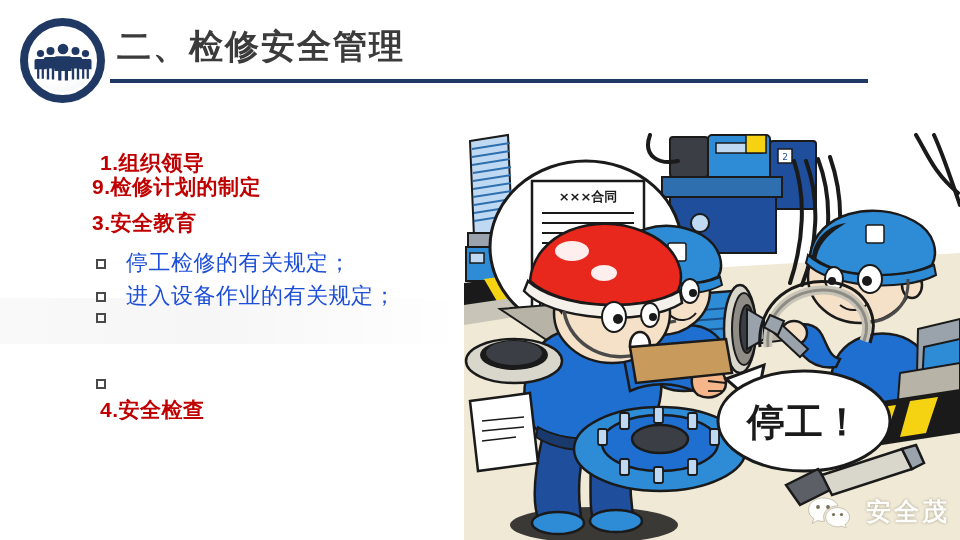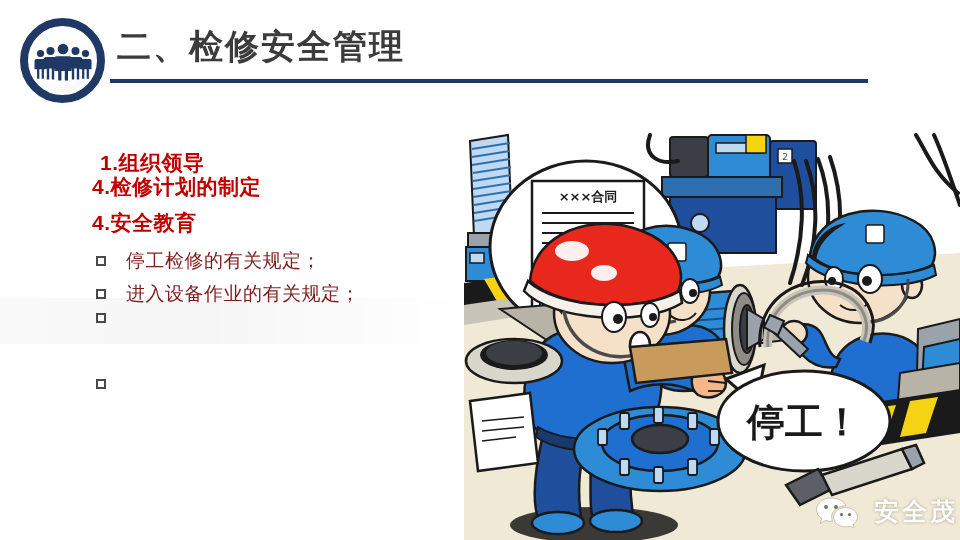"4.检修计划的制定" div.head-item { text: 4 -> 9 }
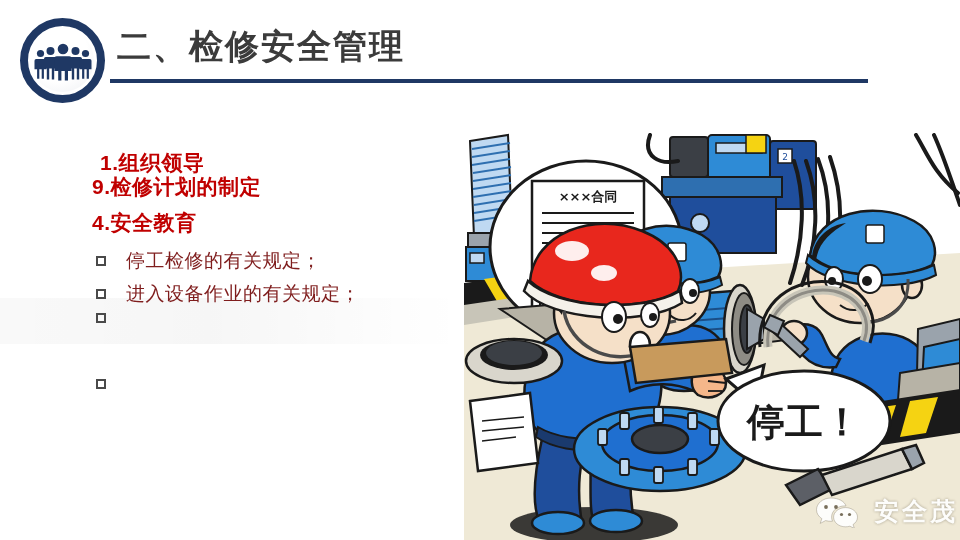"4.安全教育" div.head-item { text: 4 -> 3 }
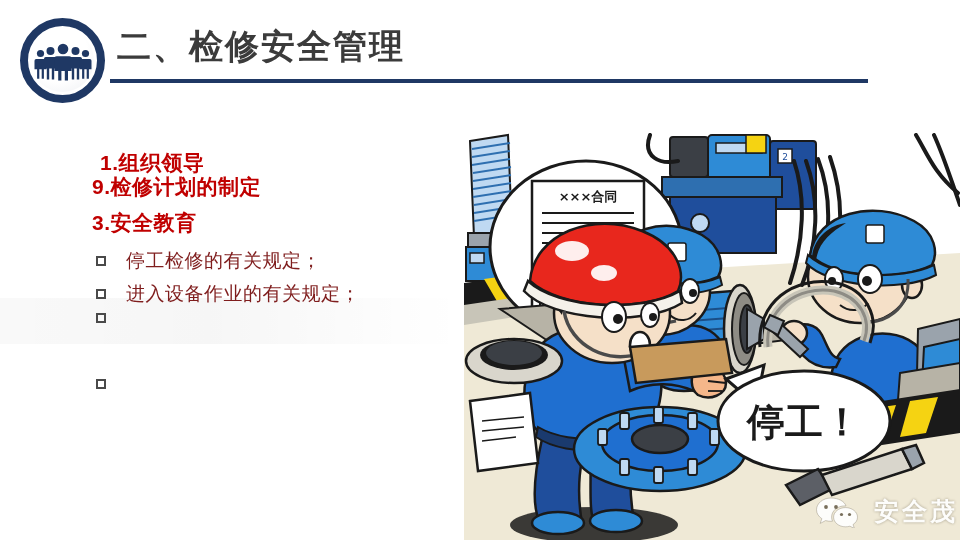"停工检修的有关规定；" .bullet-row .btext { color: #7f1d1d -> #1d4ed8; font-size: 19px -> 22px }
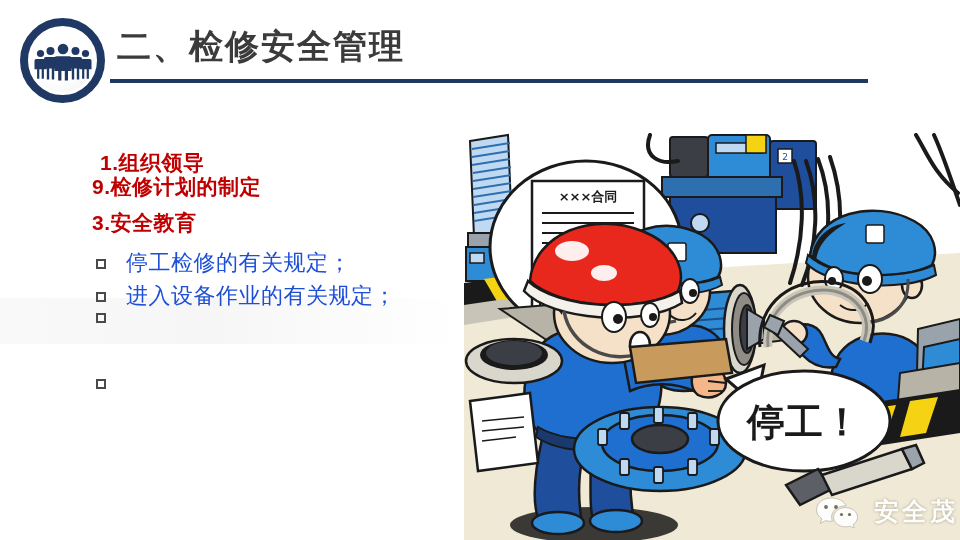"4.安全检查" div.head-item { html: none -> <div>4.安全检查</div> }
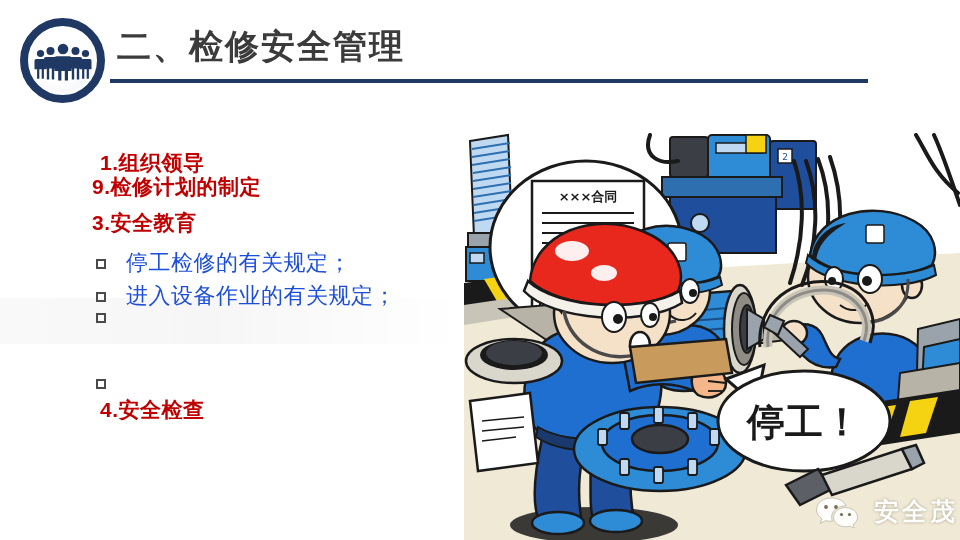"安全茂" #wechat-watermark { right: 2px -> 10px }
